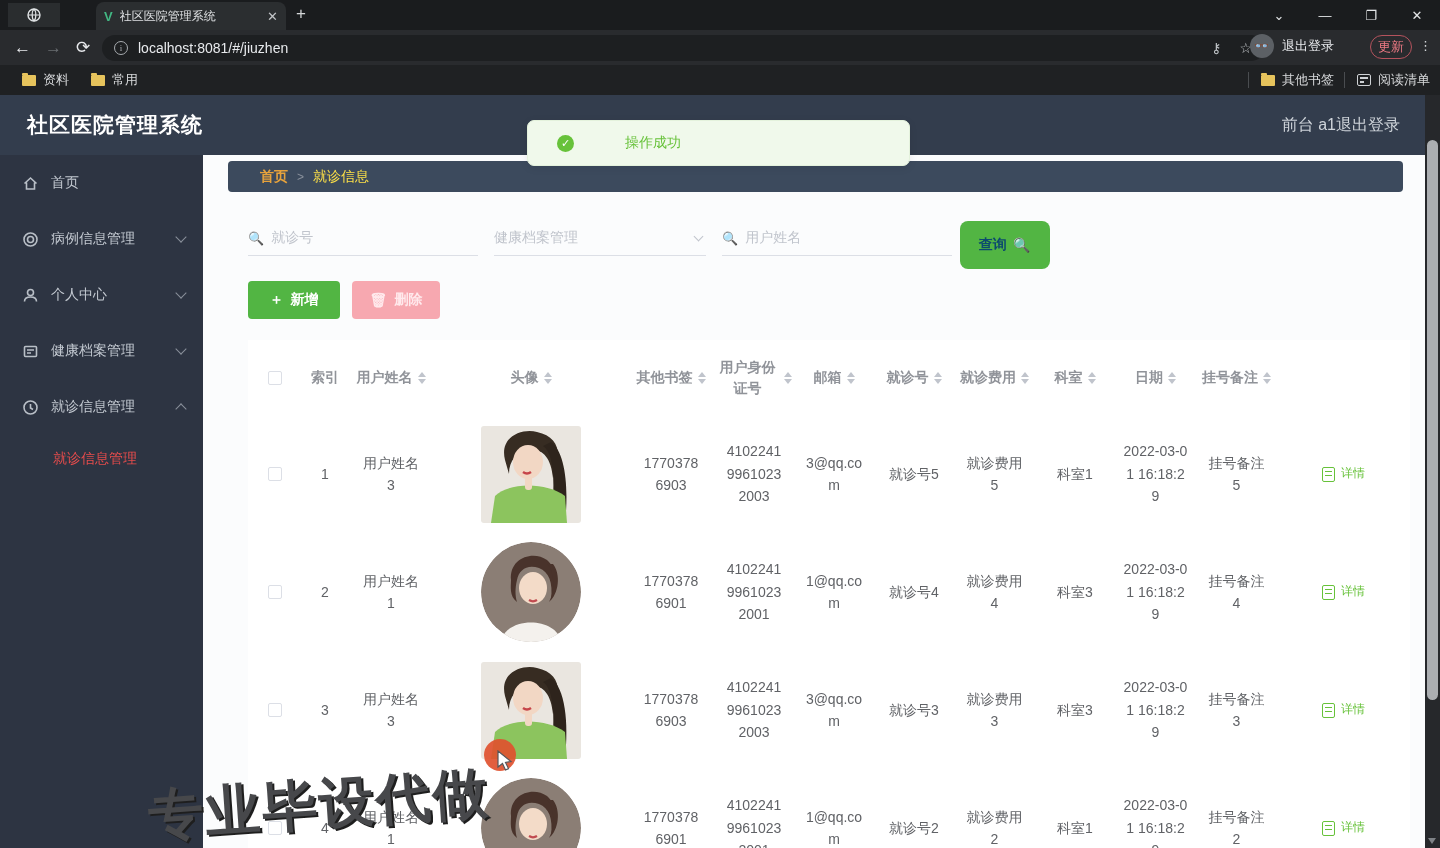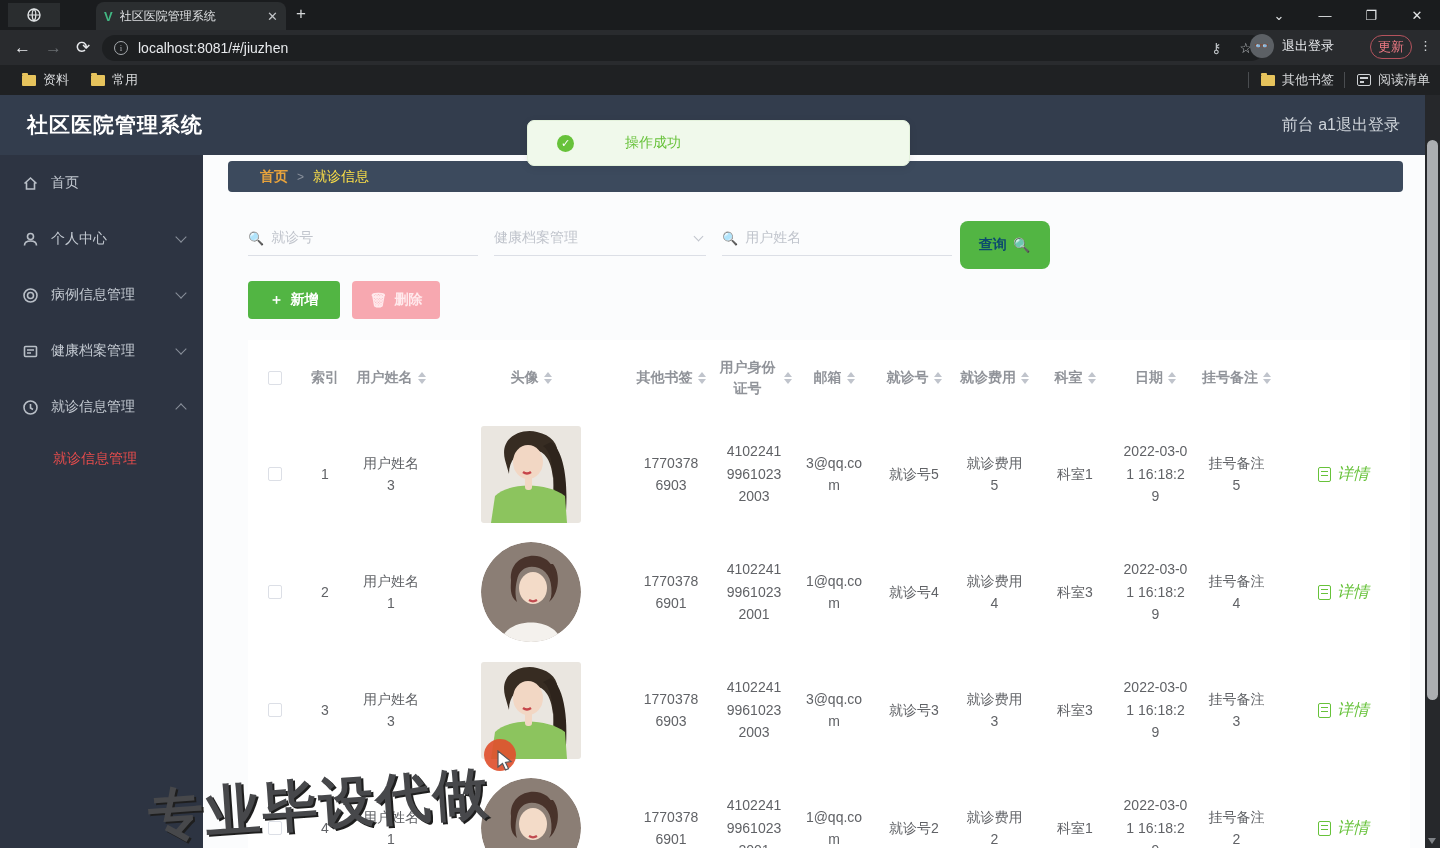"个人中心" div.side-item { order: before "病例信息管理" -> after "病例信息管理" }
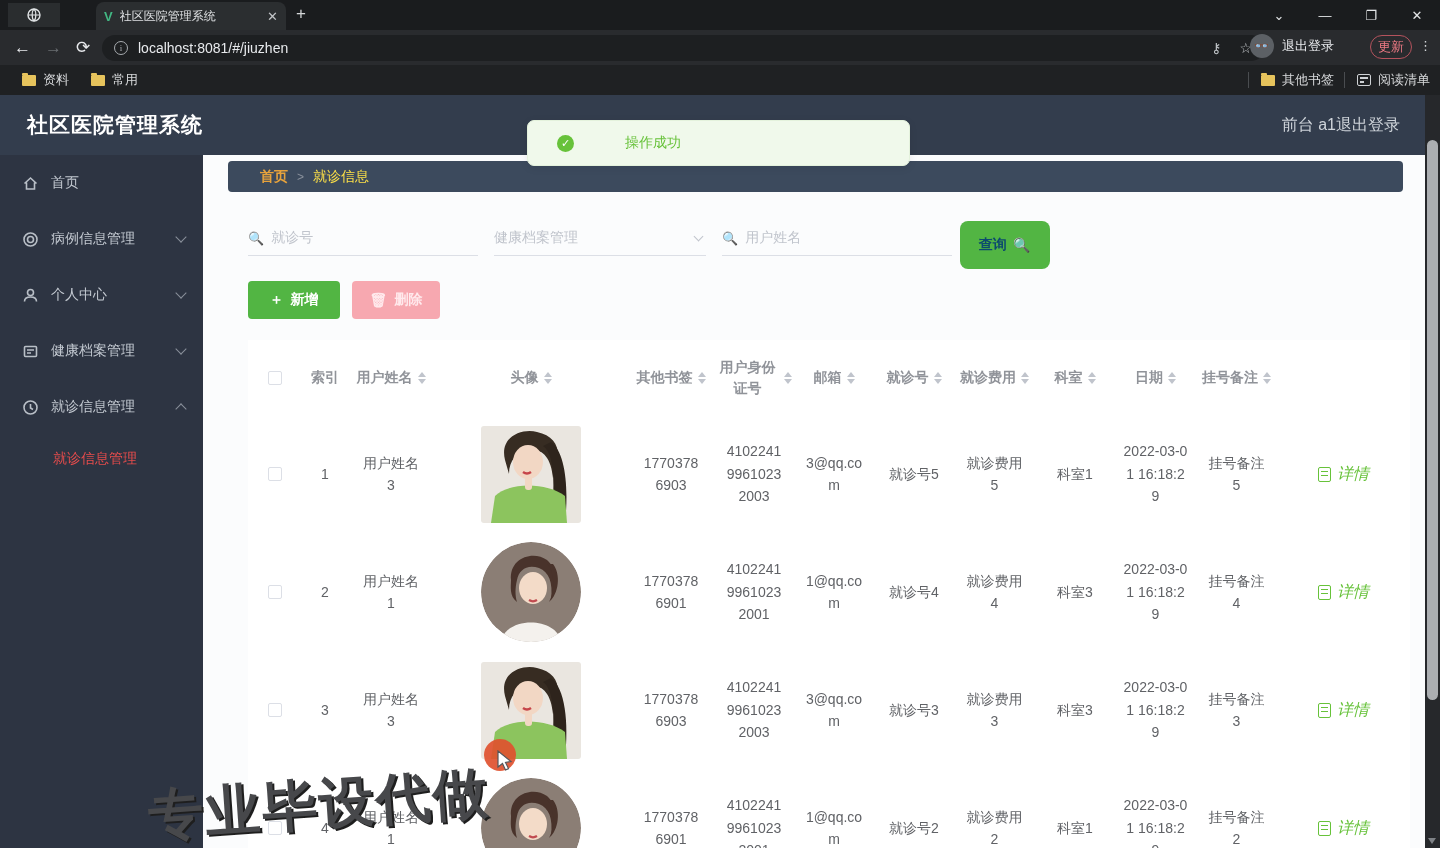"详情" .detail { font-size: 16px -> 12px; font-style: italic -> none }
